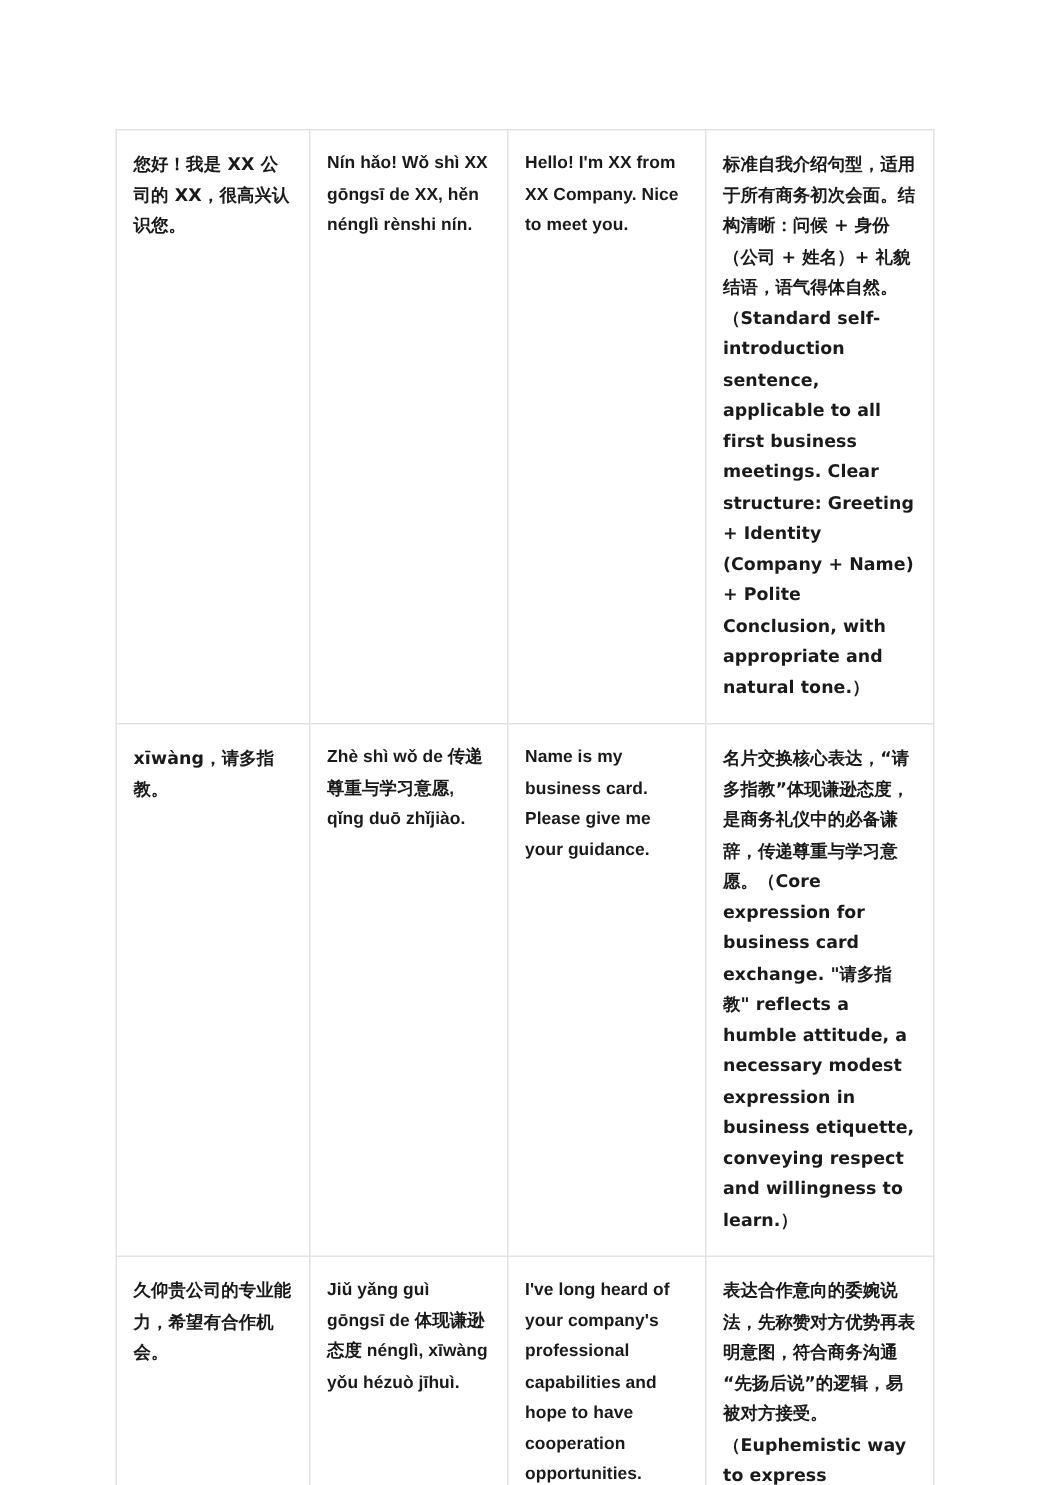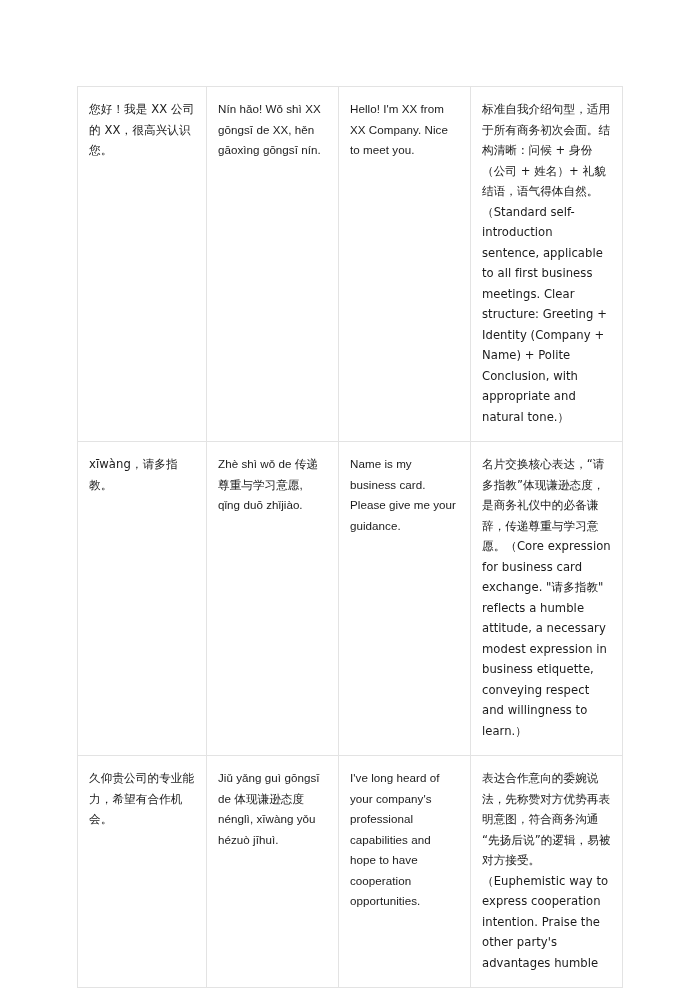"您好！我是 XX 公司的 XX，很高兴认识您。" .page { font-weight: none -> bold }
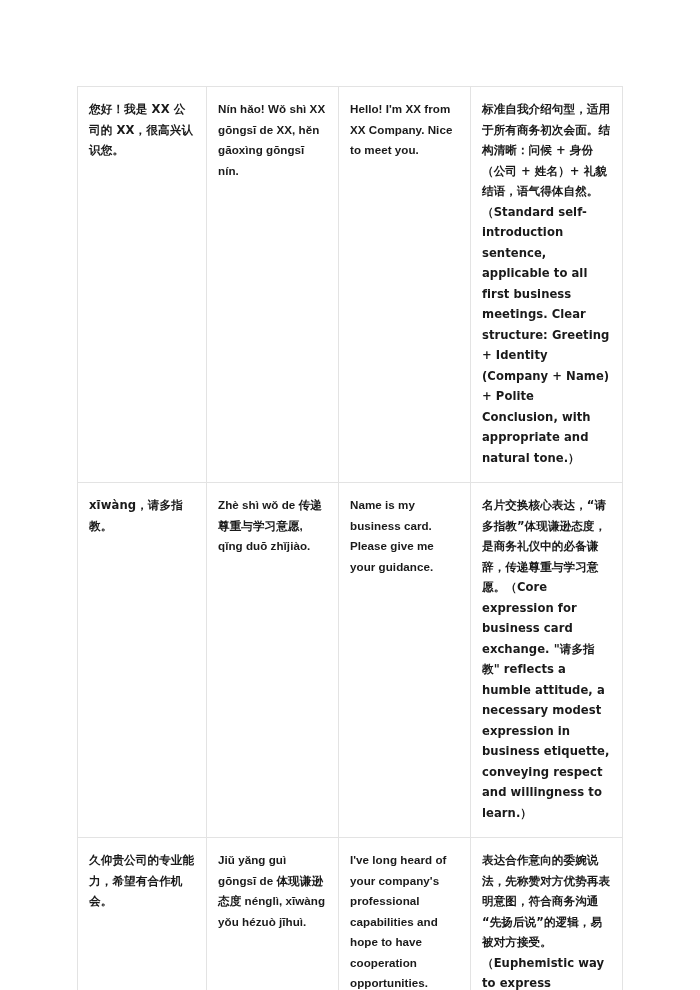"Nín hǎo! Wǒ shì XX" p.cell-text { text: gāoxìng gōngsī -> nénglì rènshi }
